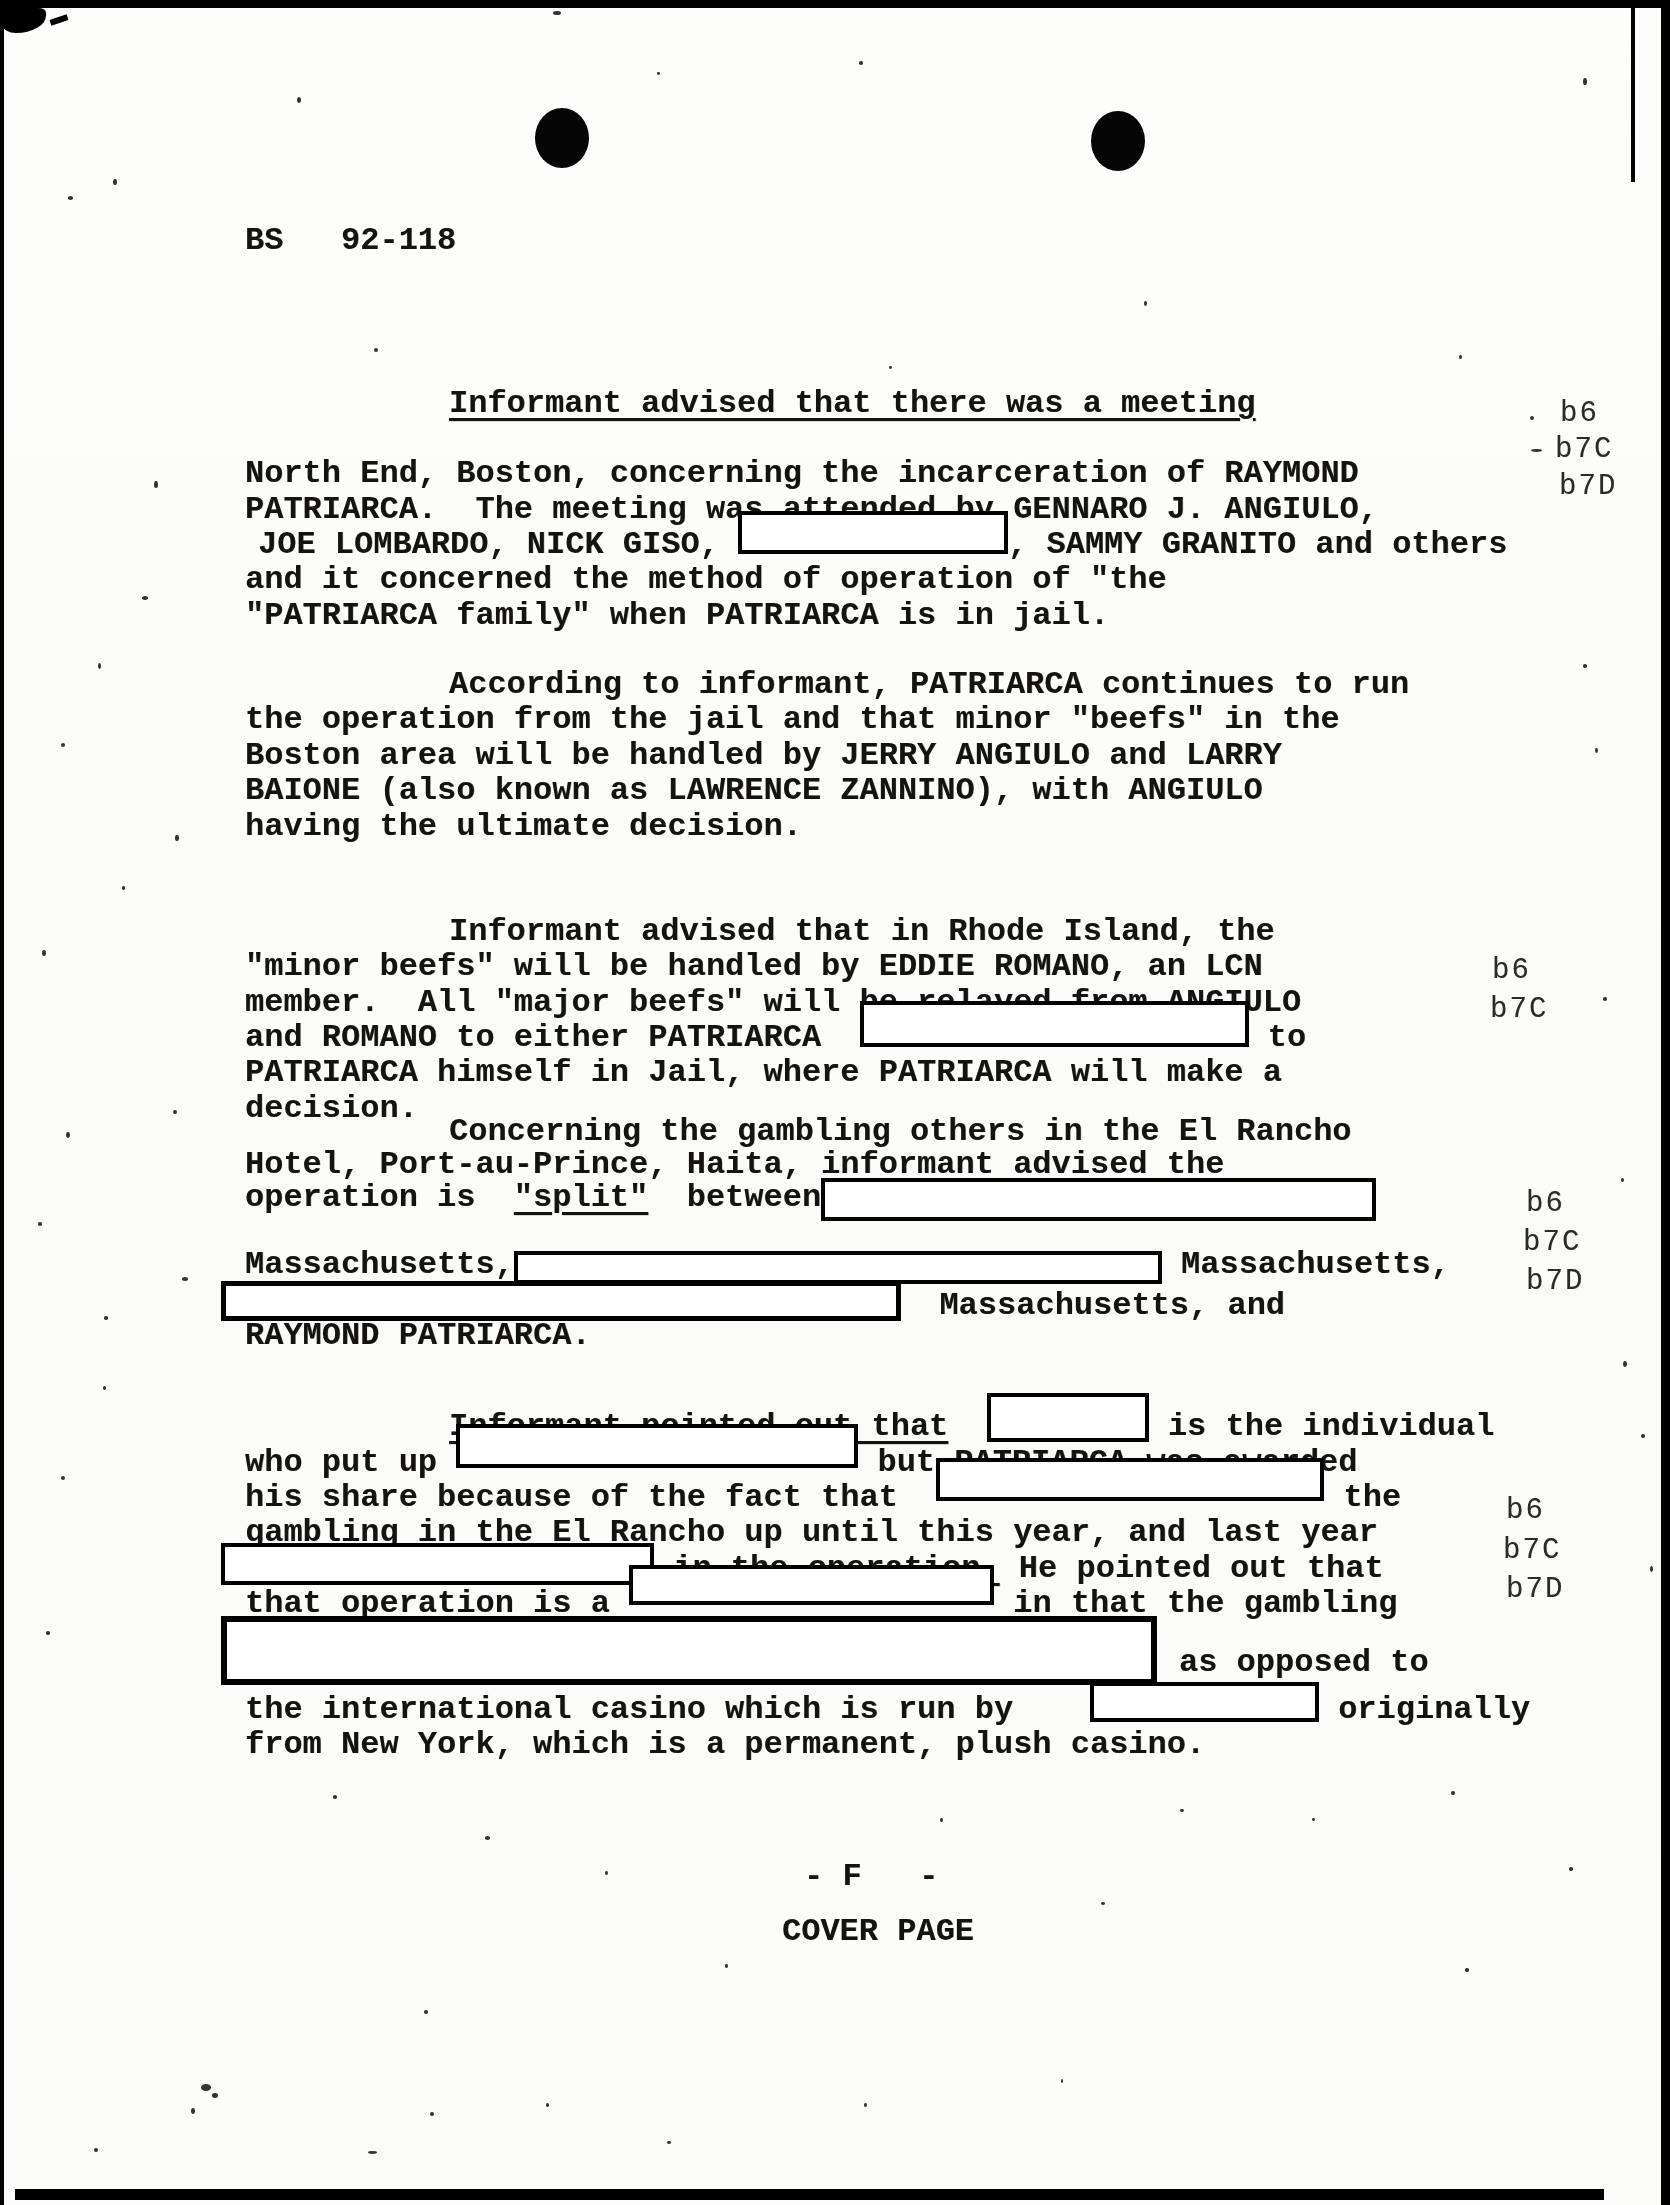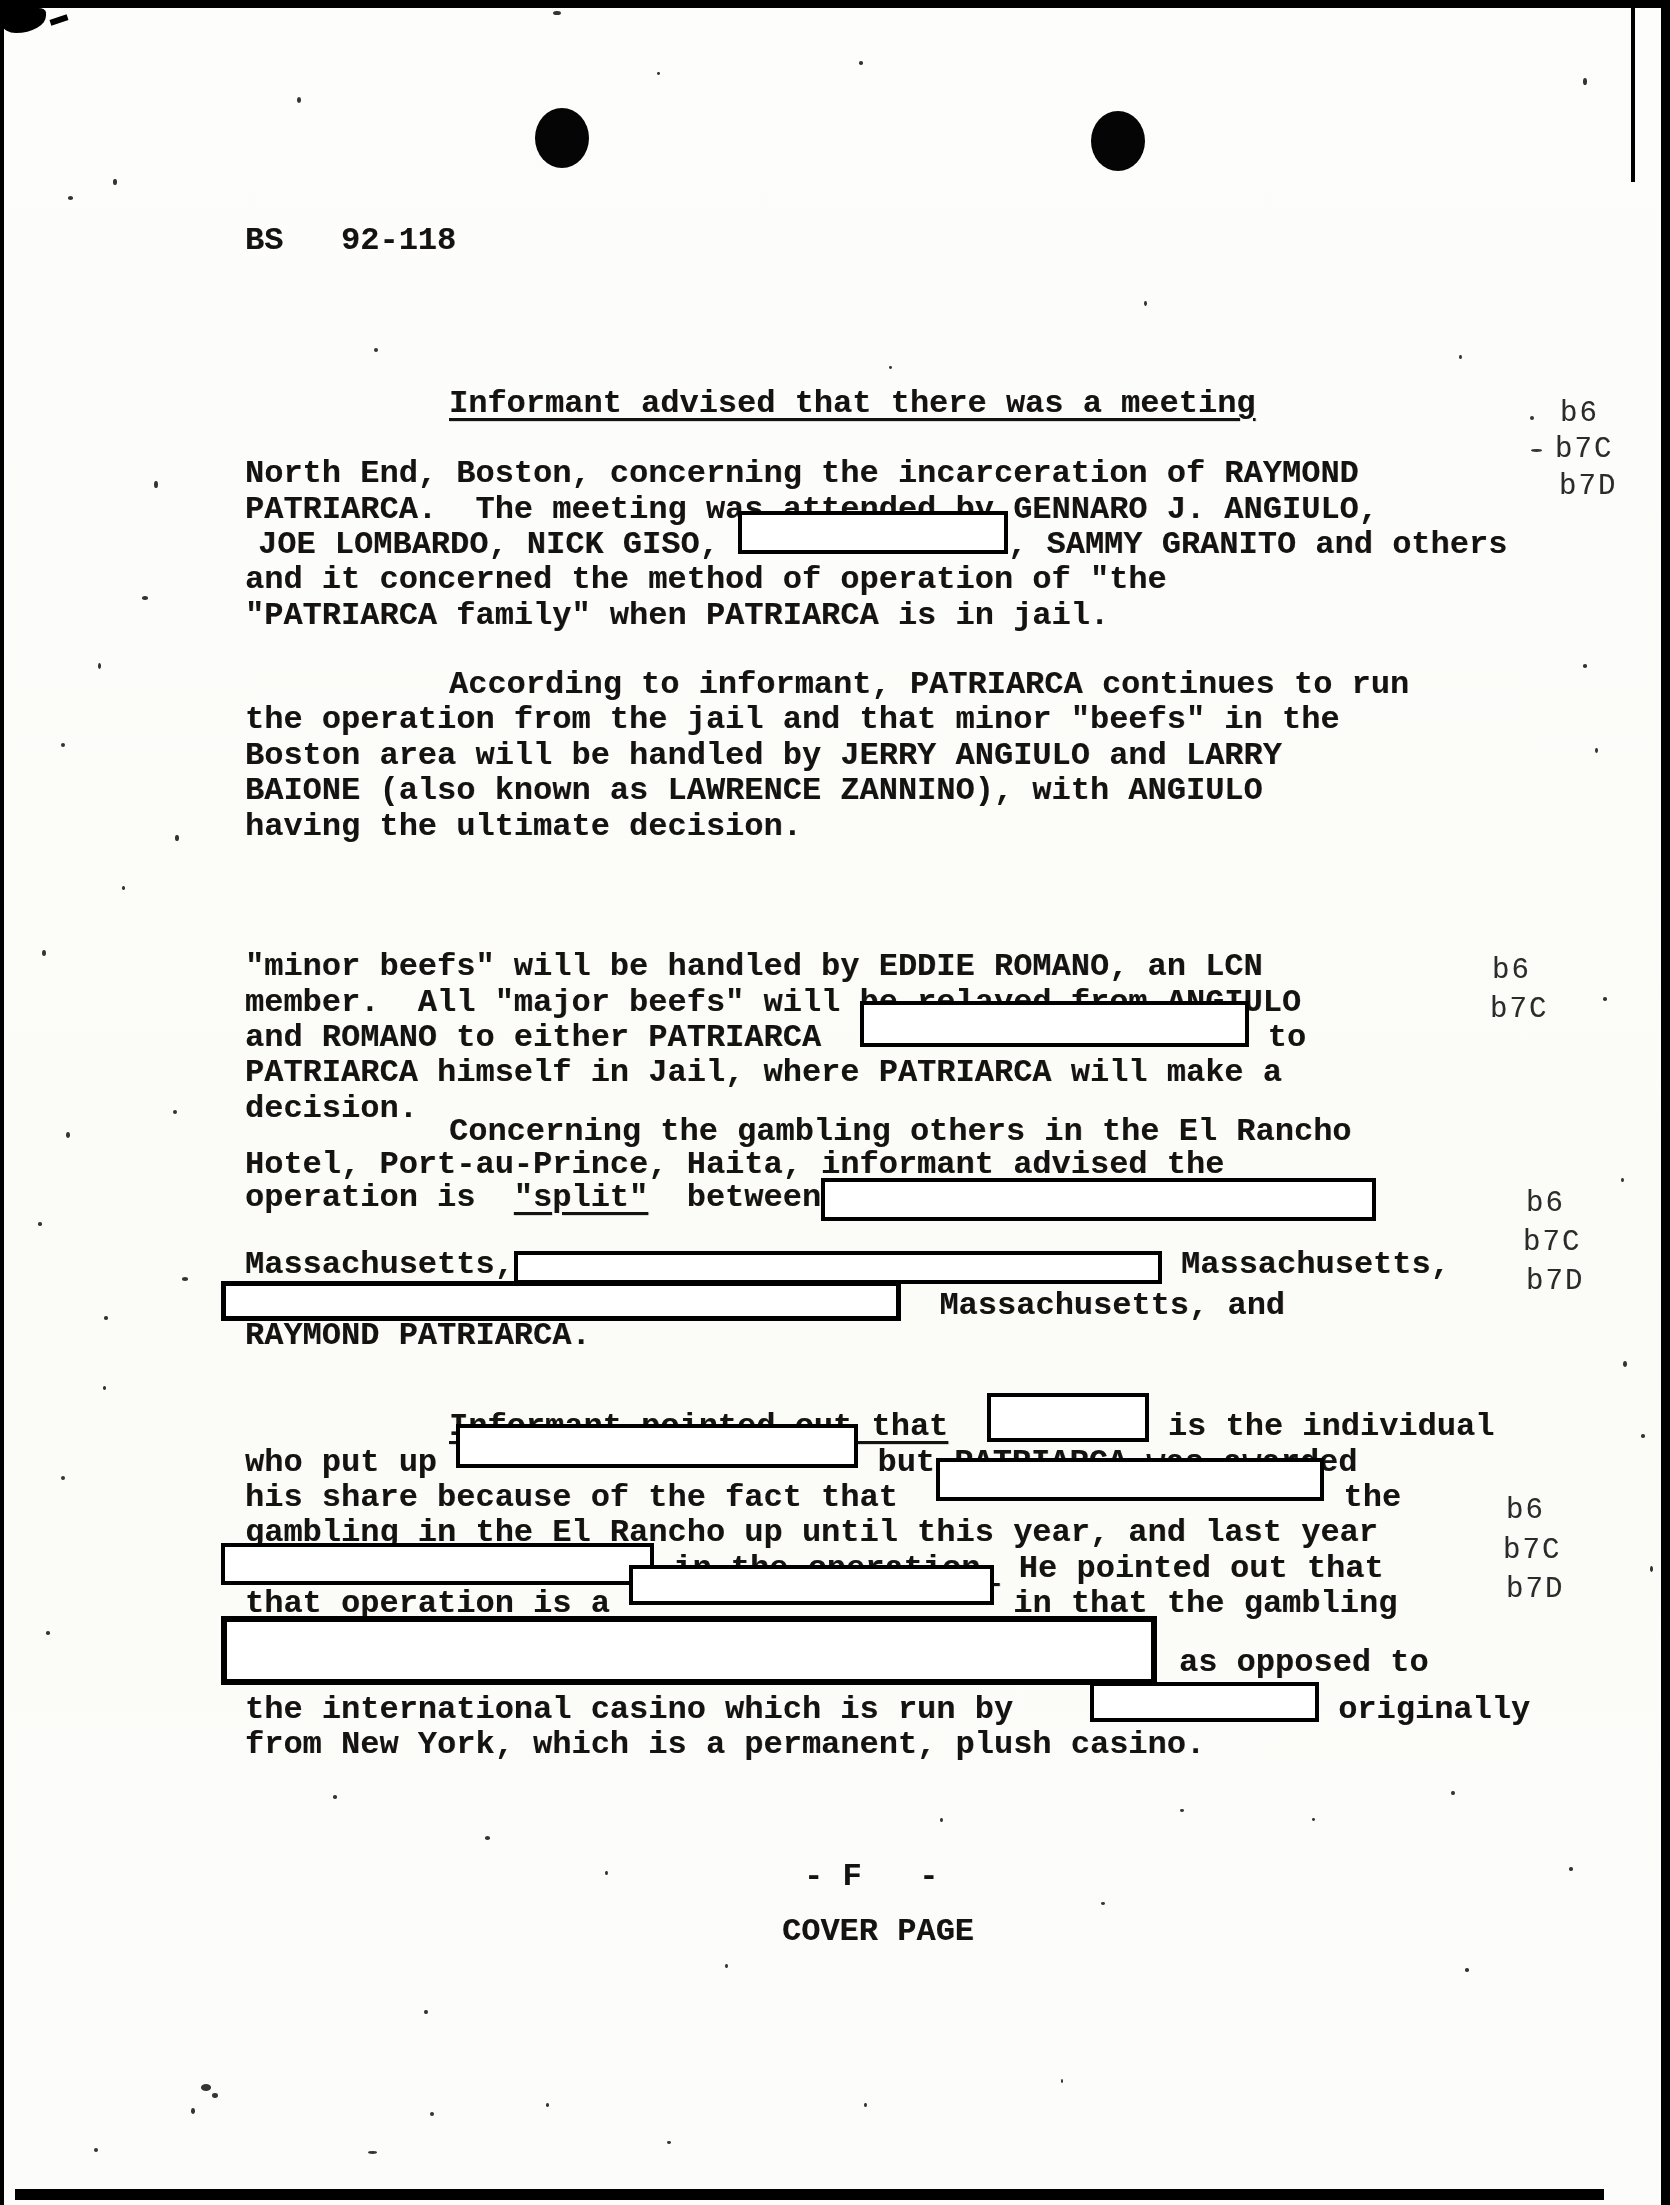"Informant advised that in Rhode" div.line { html: none -> <div><span>Informant advised that in Rhode Island, the</span></div> }
